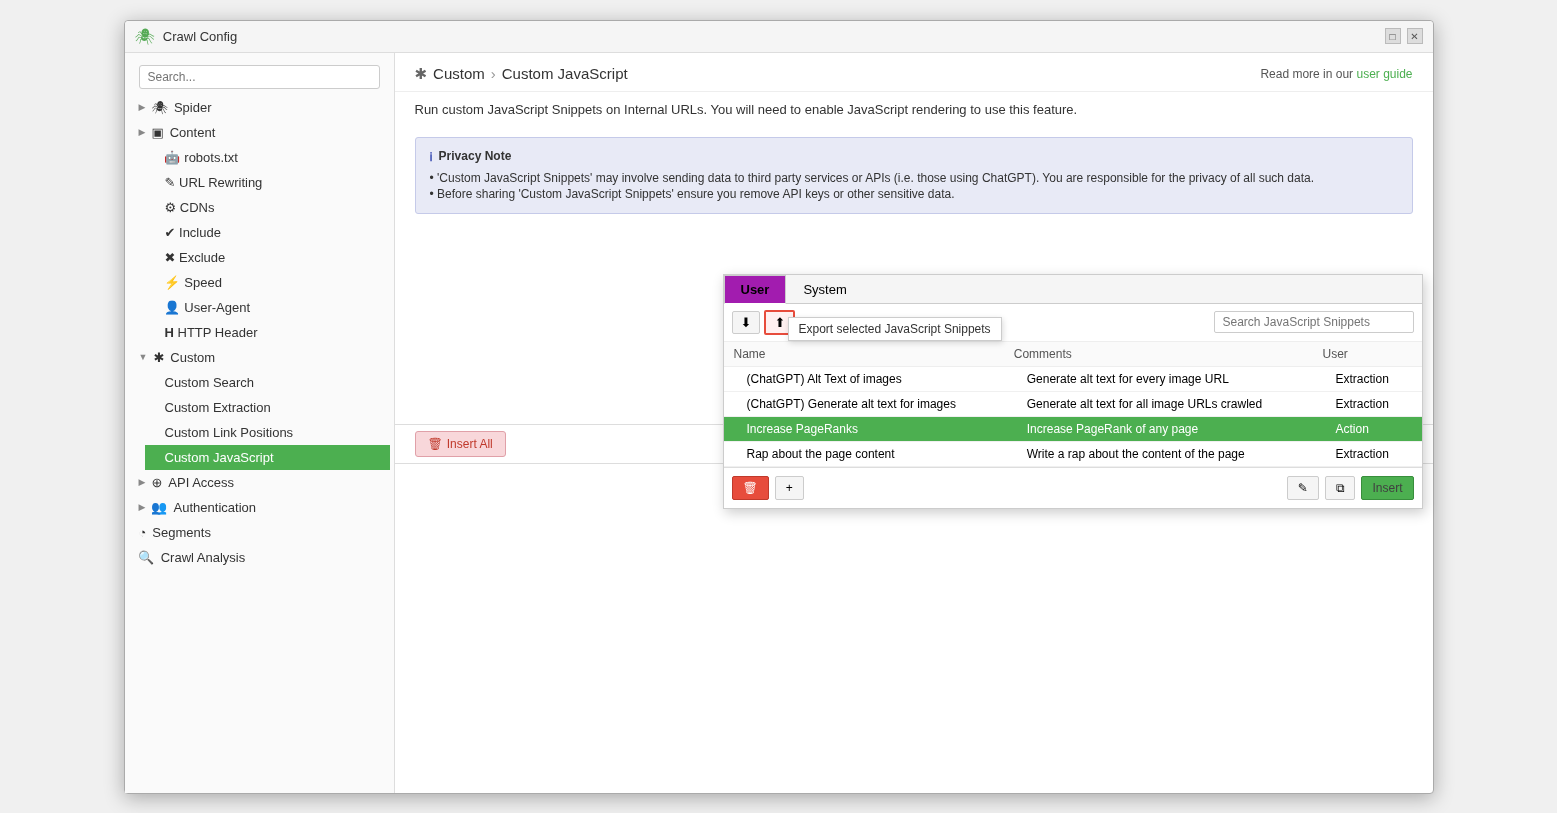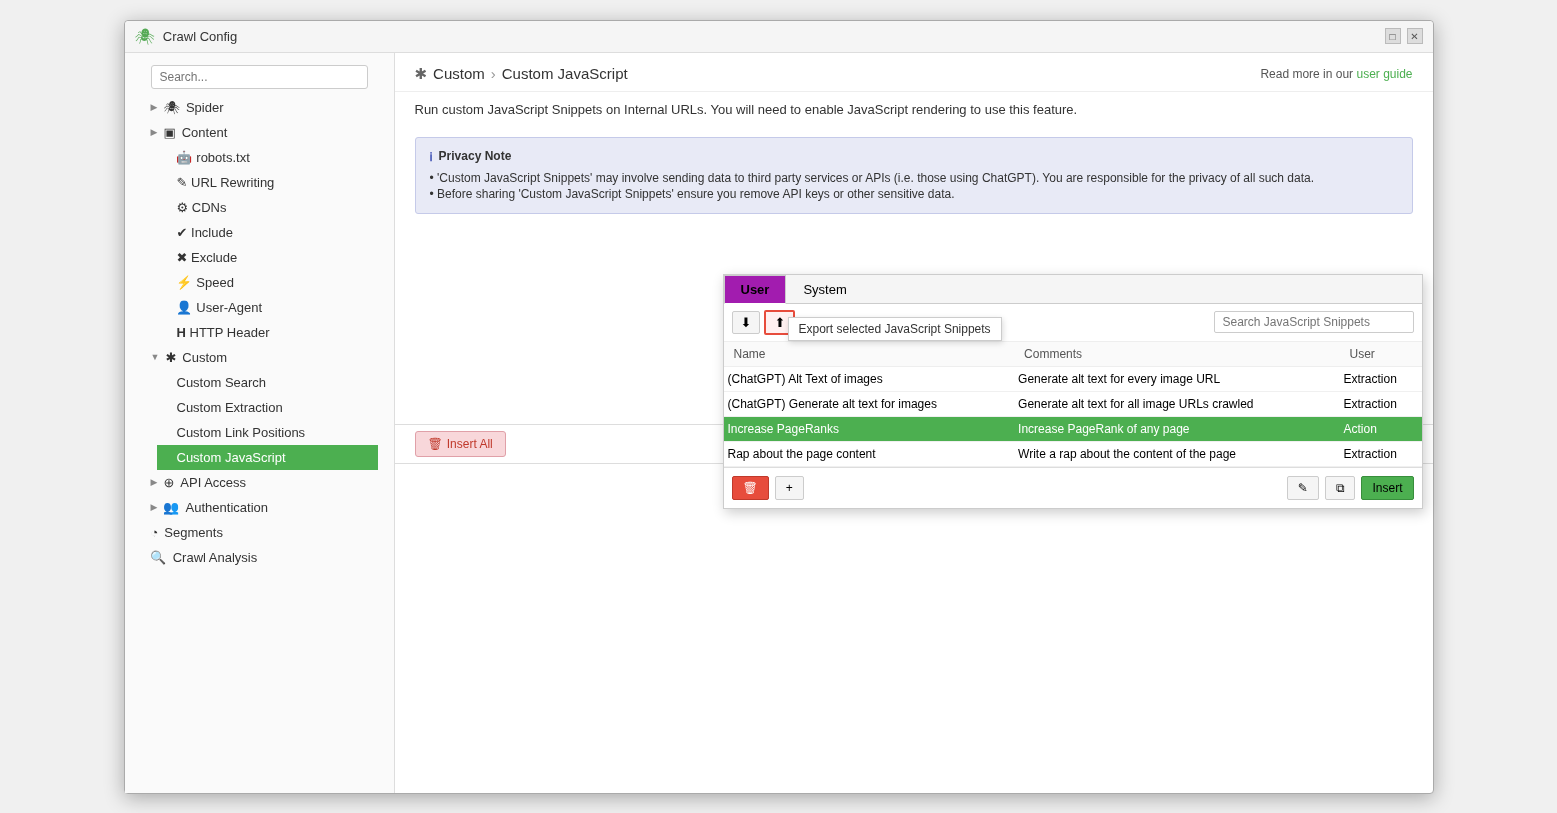"Search..." .sidebar { padding: 6px 16px -> 6px 4px }
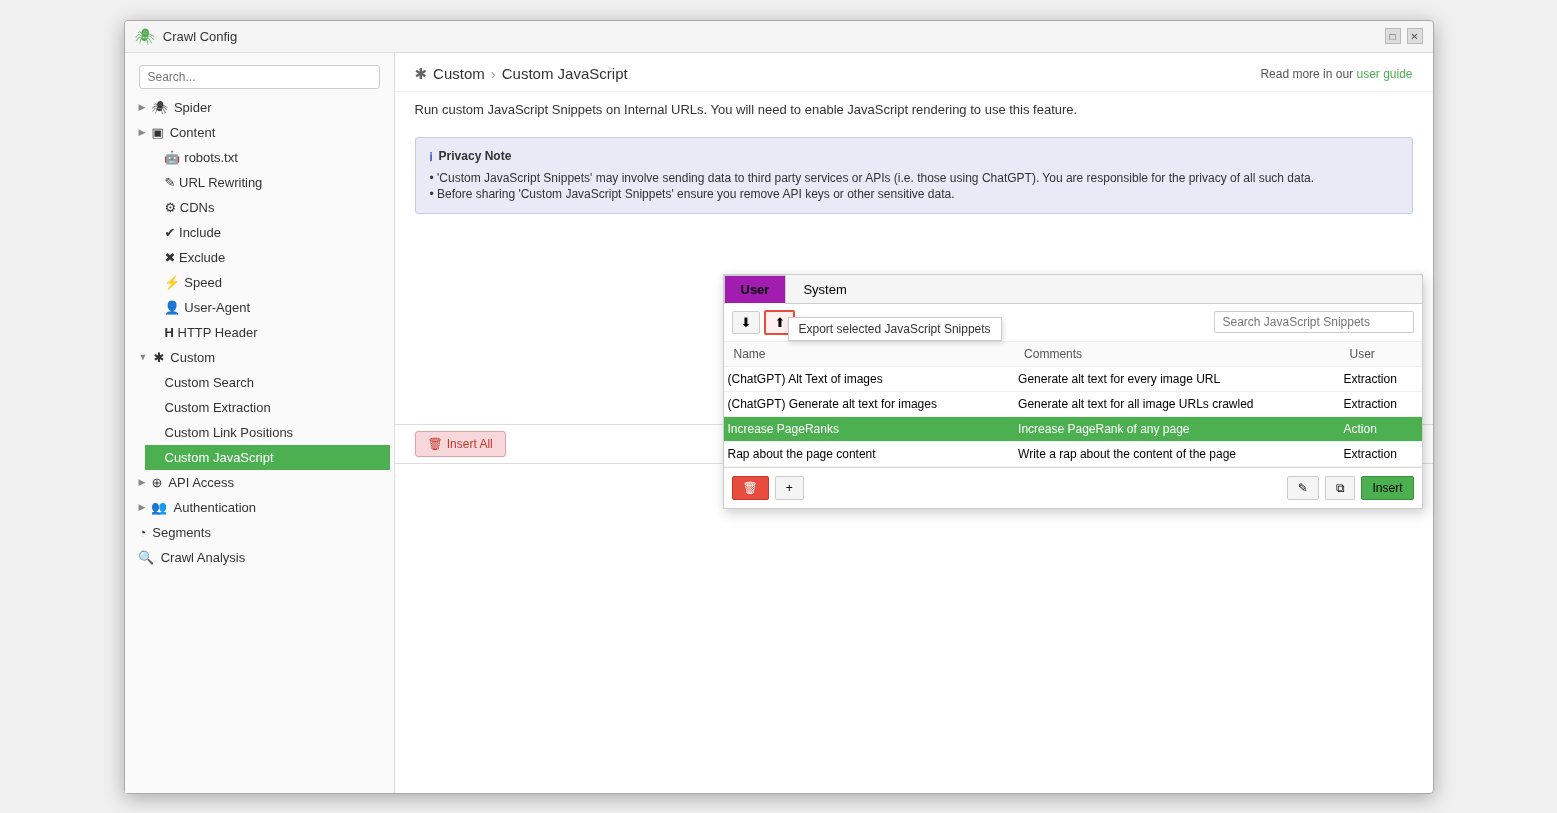"(ChatGPT) Alt Text of images" .panel-table td { padding: 5px 4px -> 5px 23px }
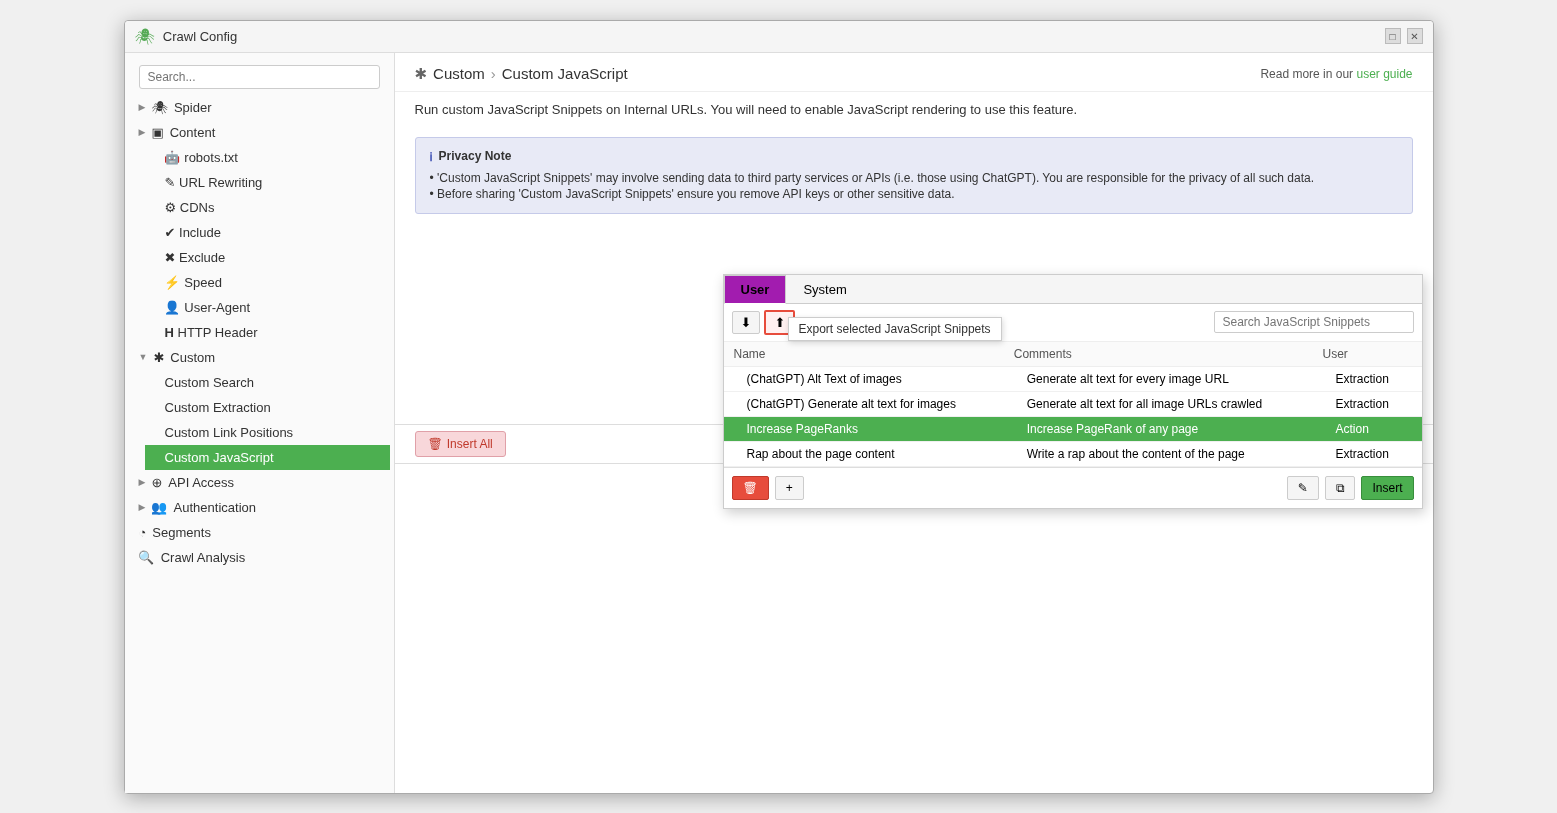"Insert" .panel-btn.green { color: #000000 -> #404040 }
